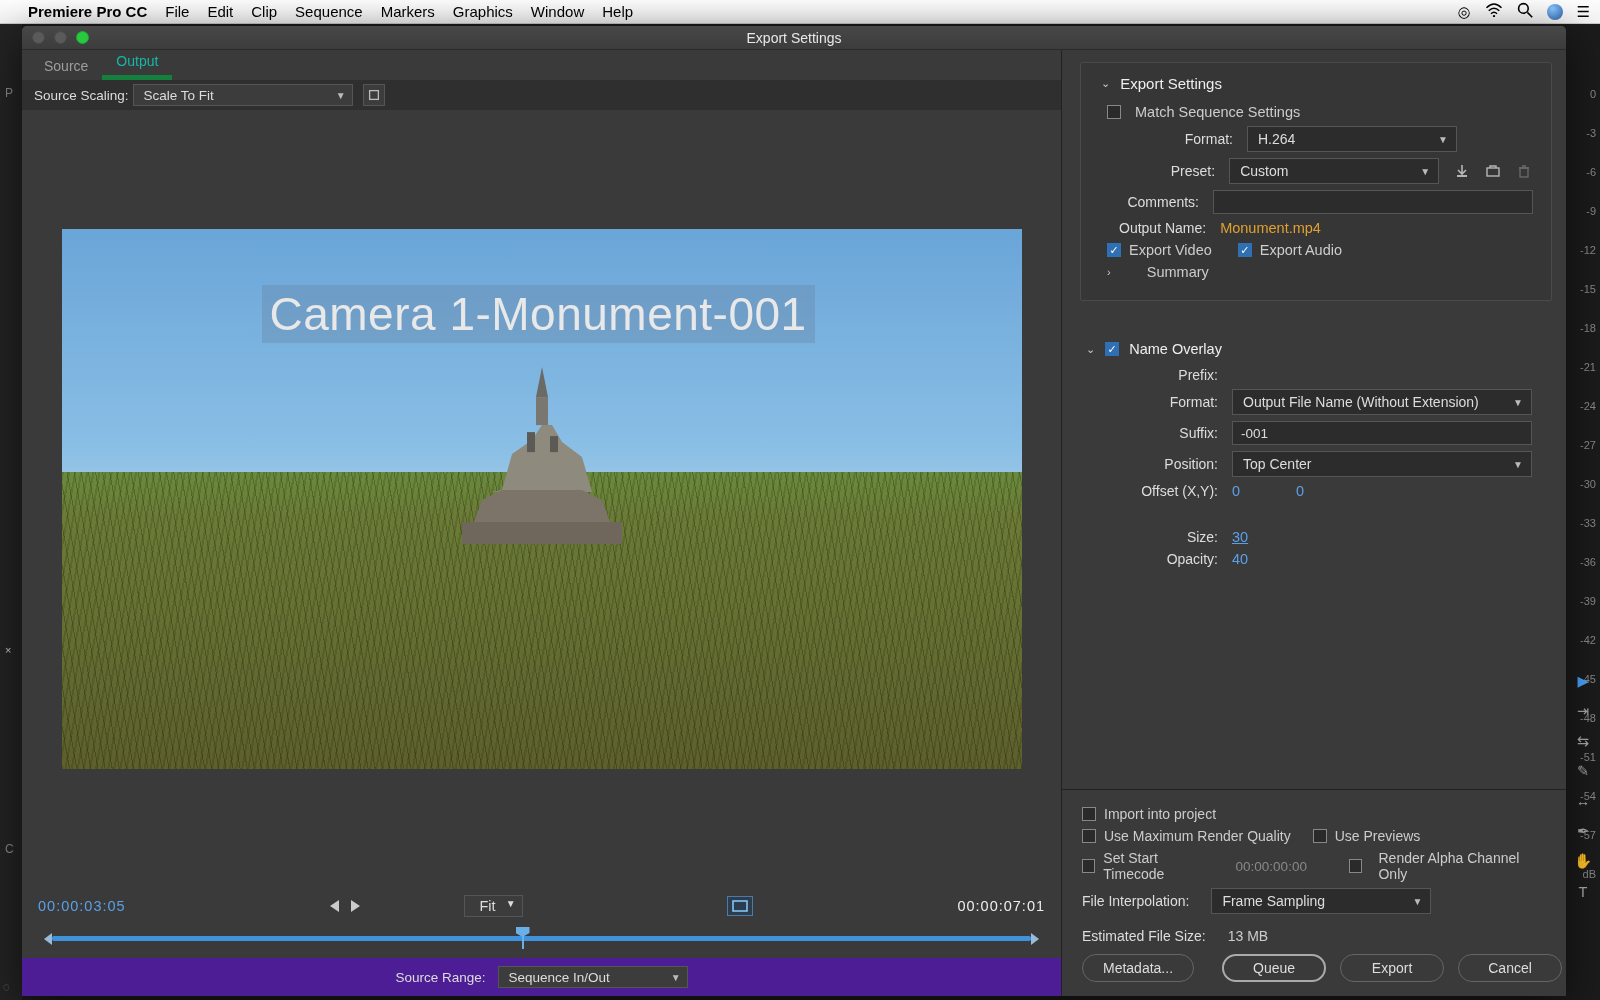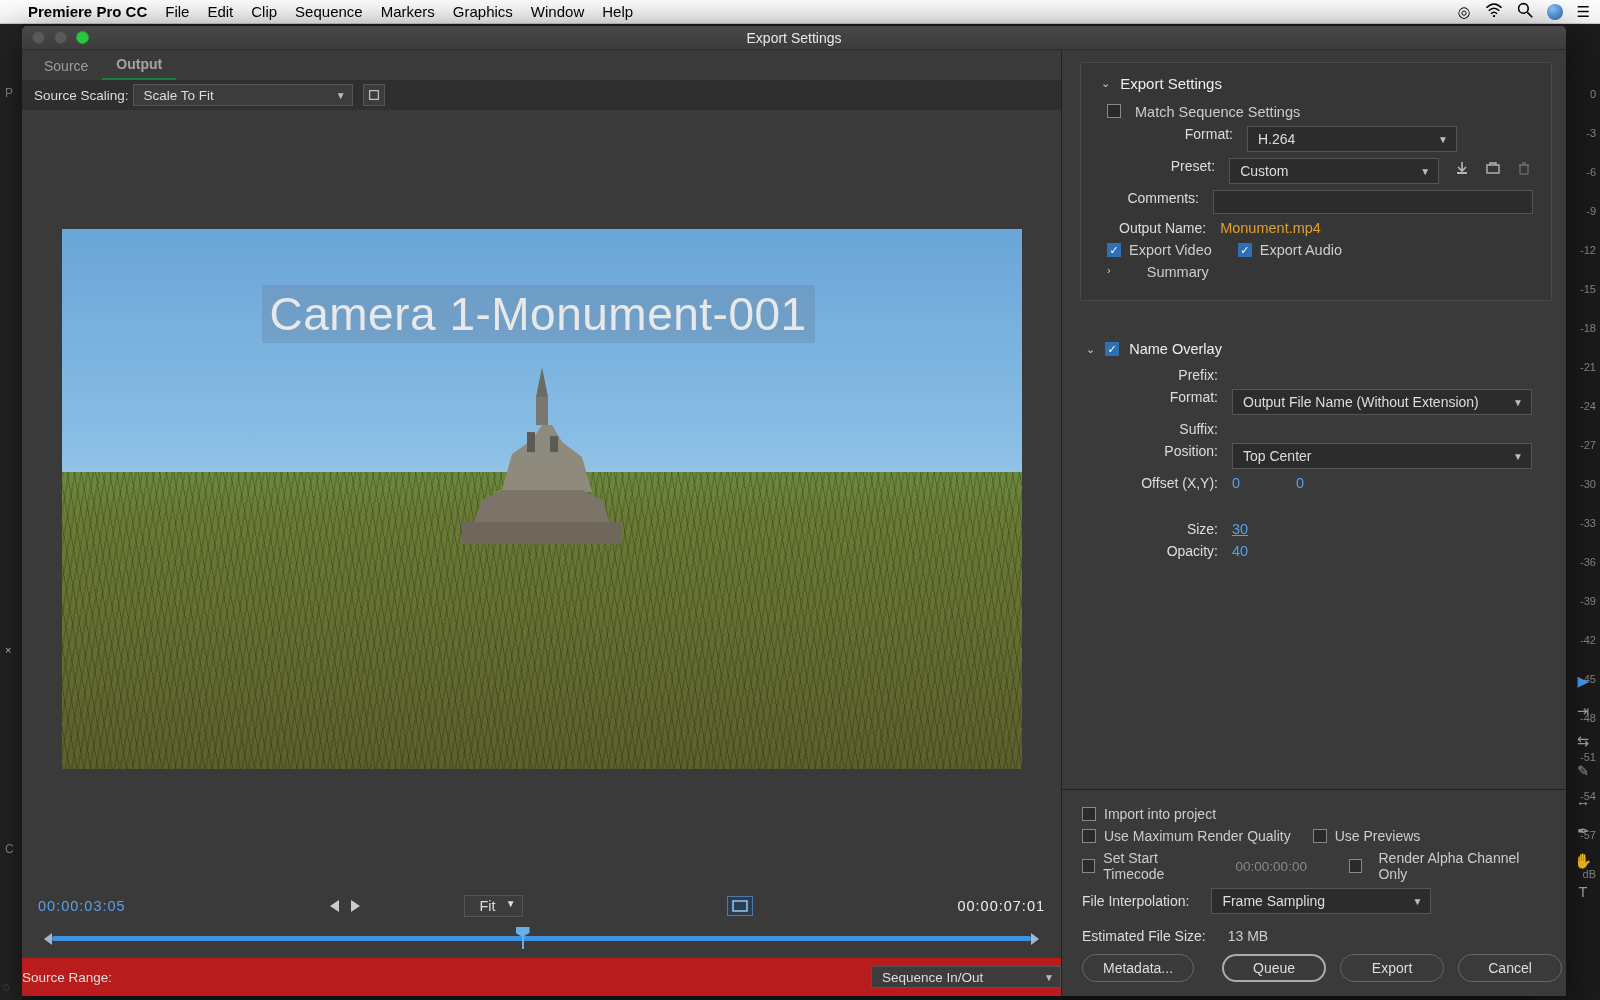"Output" .tabs-row .tab.active { border-bottom: 2px solid #15803d -> 5px solid #15803d; color: #a3a3a3 -> #14b8a6; font-weight: bold -> none }
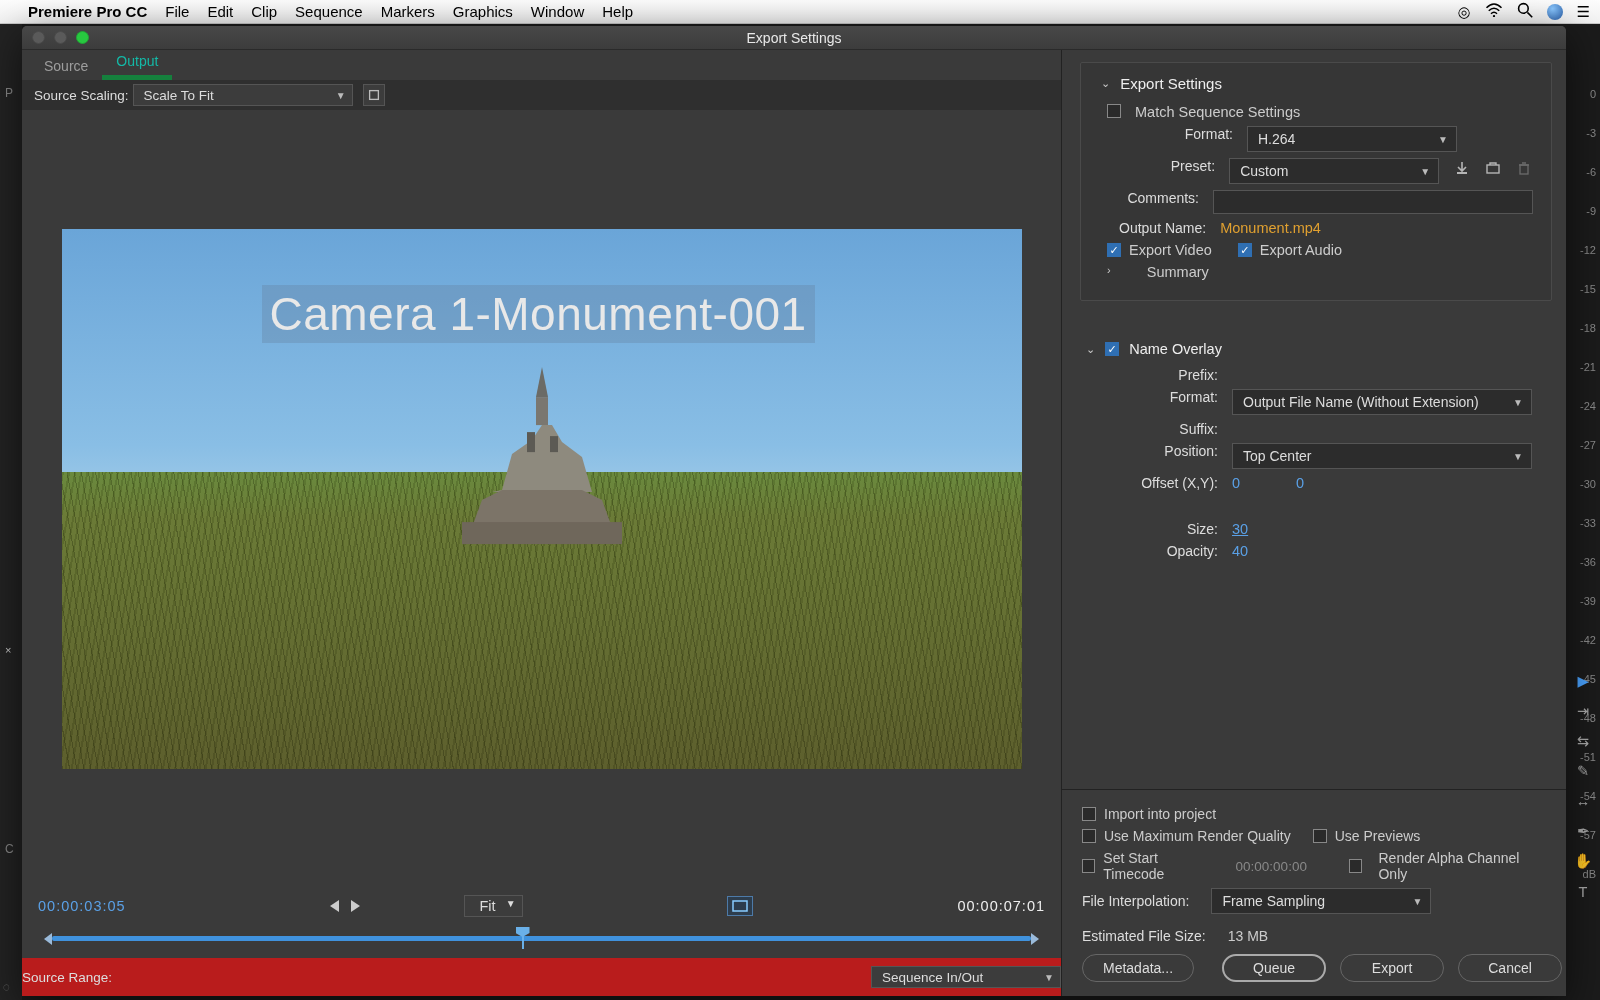"Match Sequence Settings" .row { align-items: flex-start -> center }
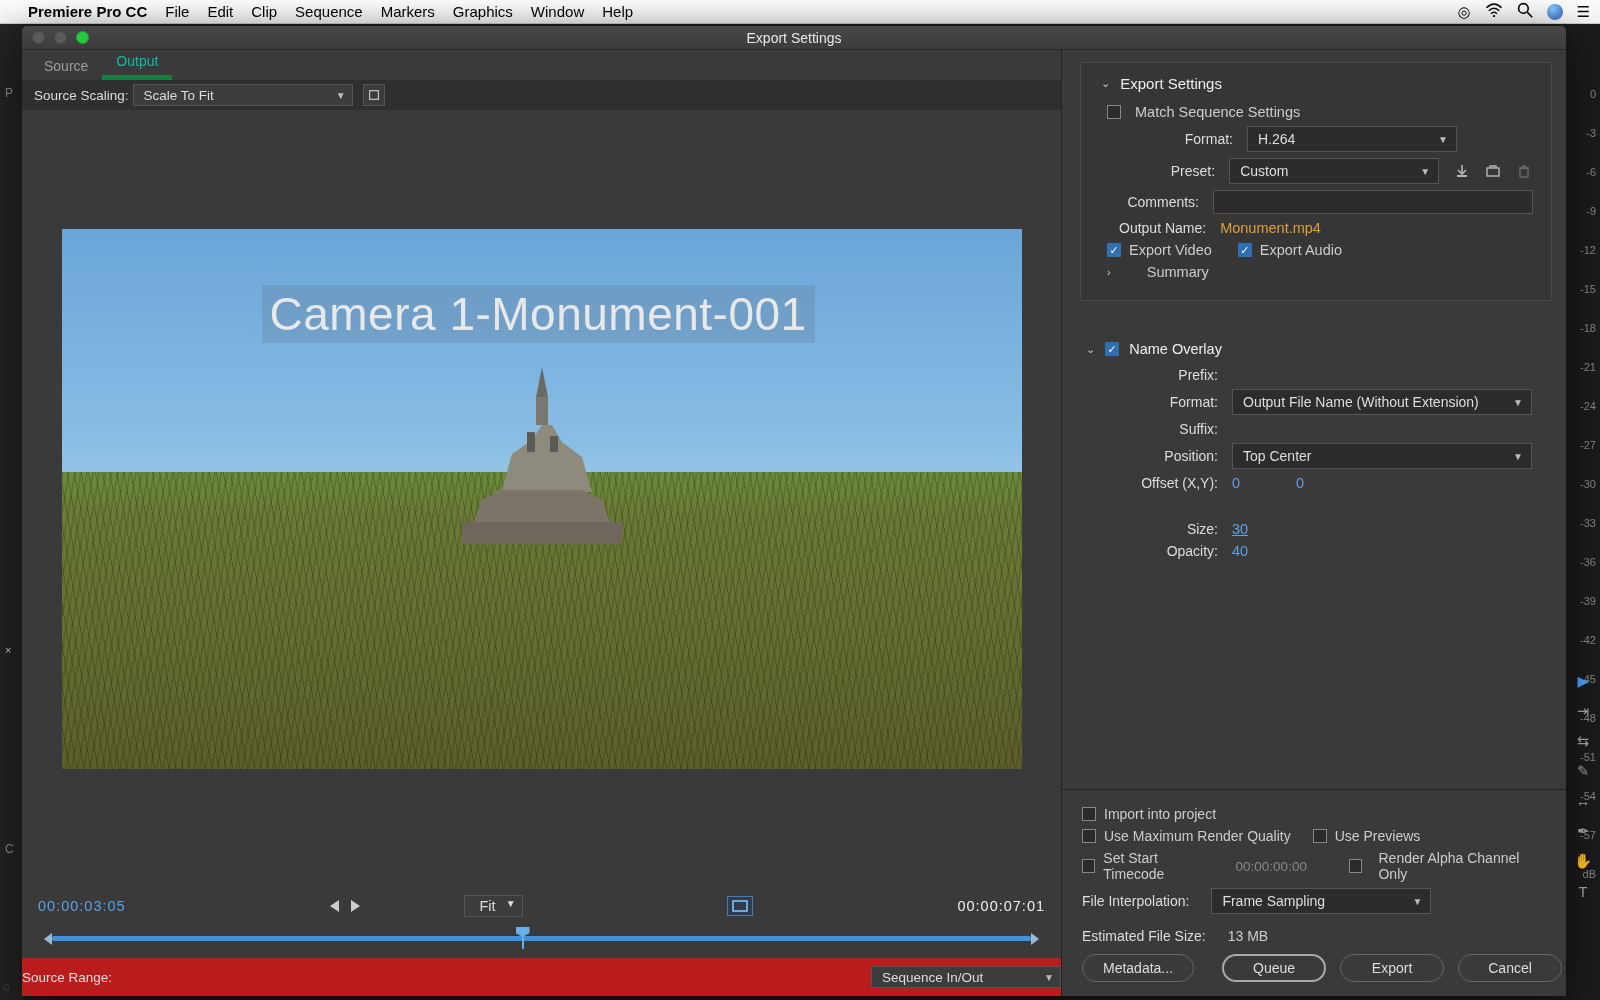"-001" input.text-input { html: none -> <input> }
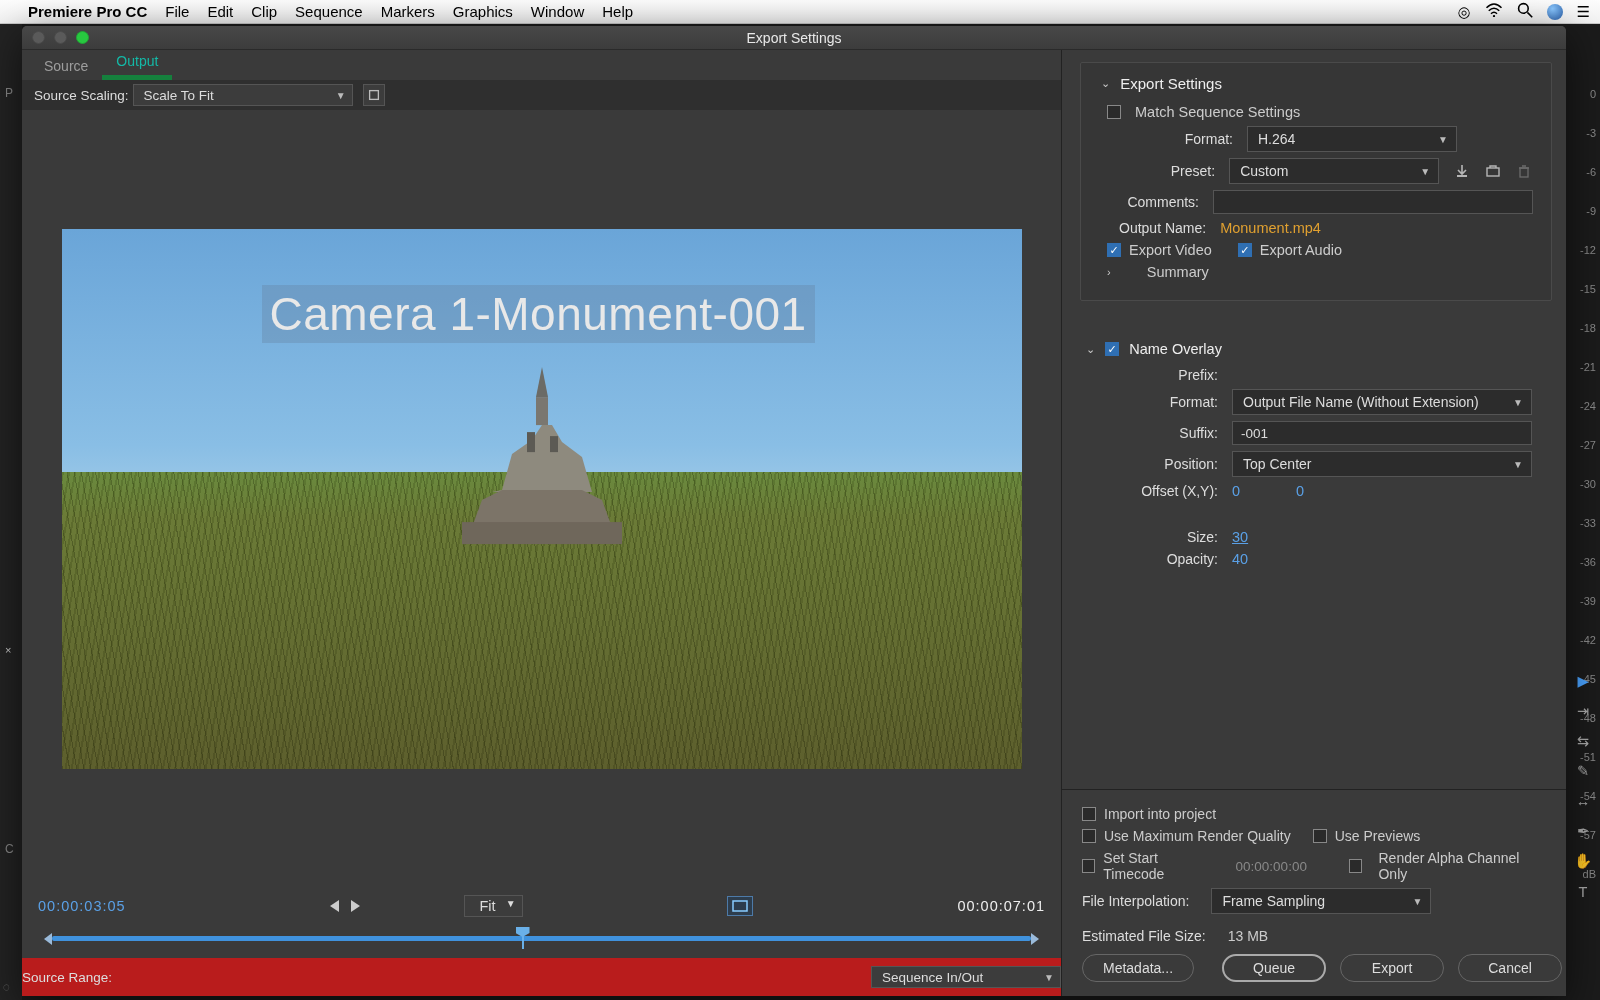"Source Range:" .source-range-row { background: #b91c1c -> #4c1d95; justify-content: space-between -> center }
